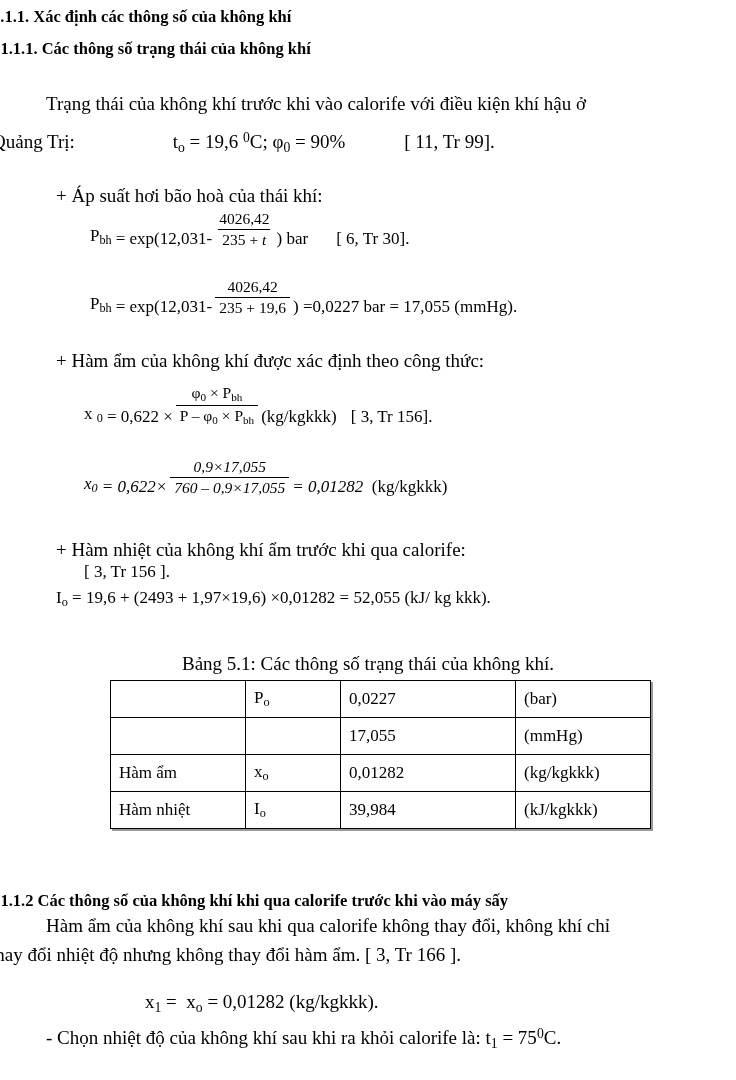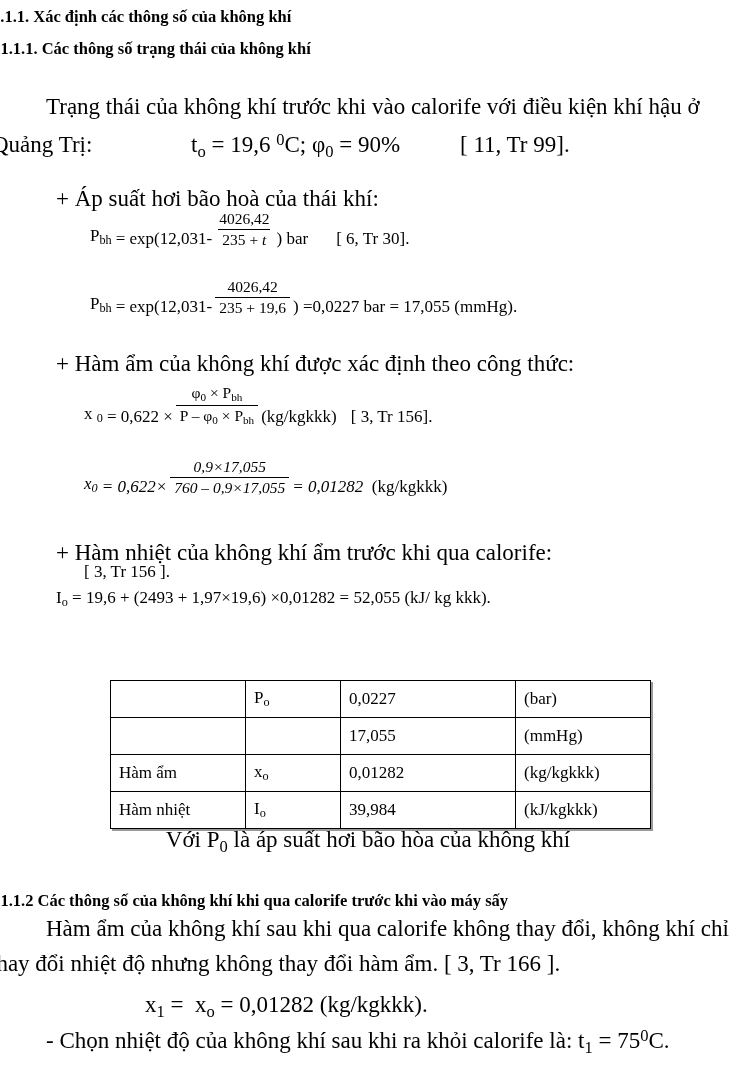"Trạng thái của không khí" .para { font-size: 23px -> 19px }
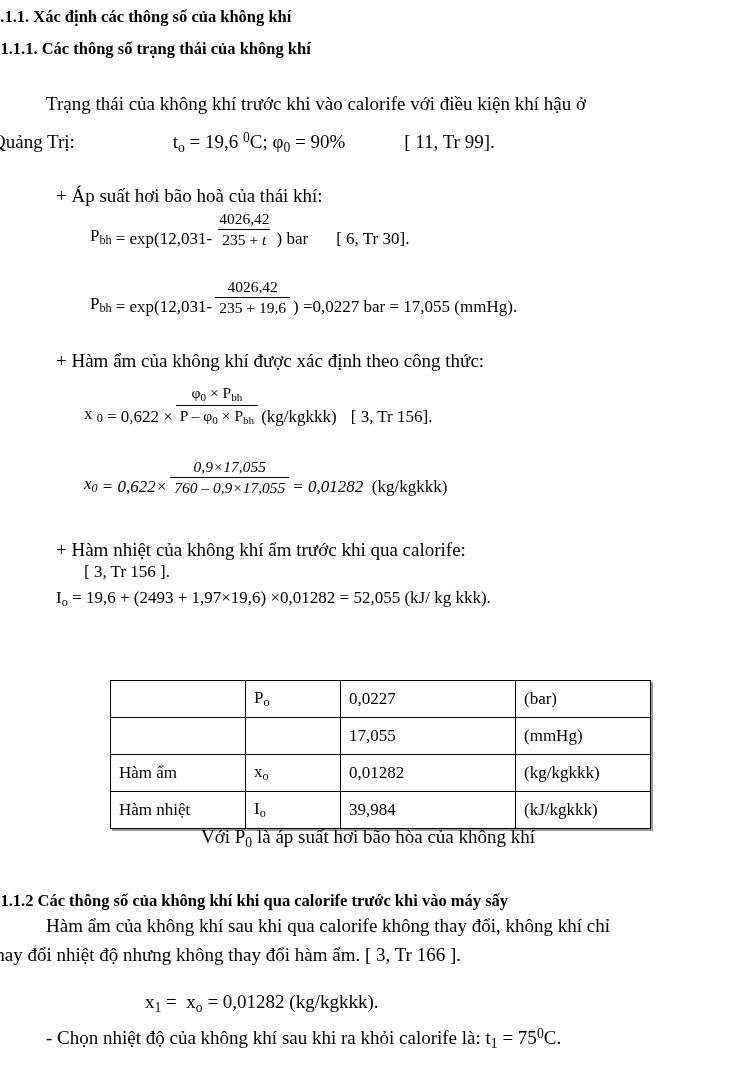"Bảng 5.1: Các thông số" div.para { html: none -> <div>Bảng 5.1: Các thông số trạng thái của không khí.</div> }
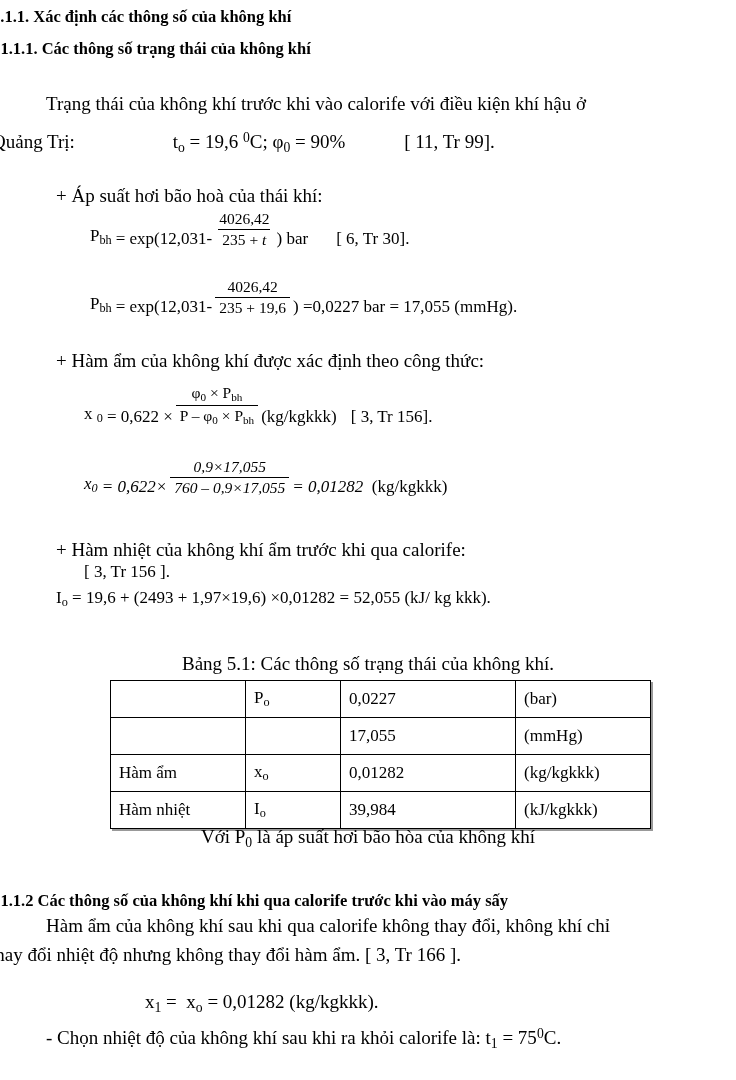"Với P0 là áp suất" div.para { html: <div>Với P<sub>0</sub> là áp suất hơi bão hòa của không khí</div> -> none }
